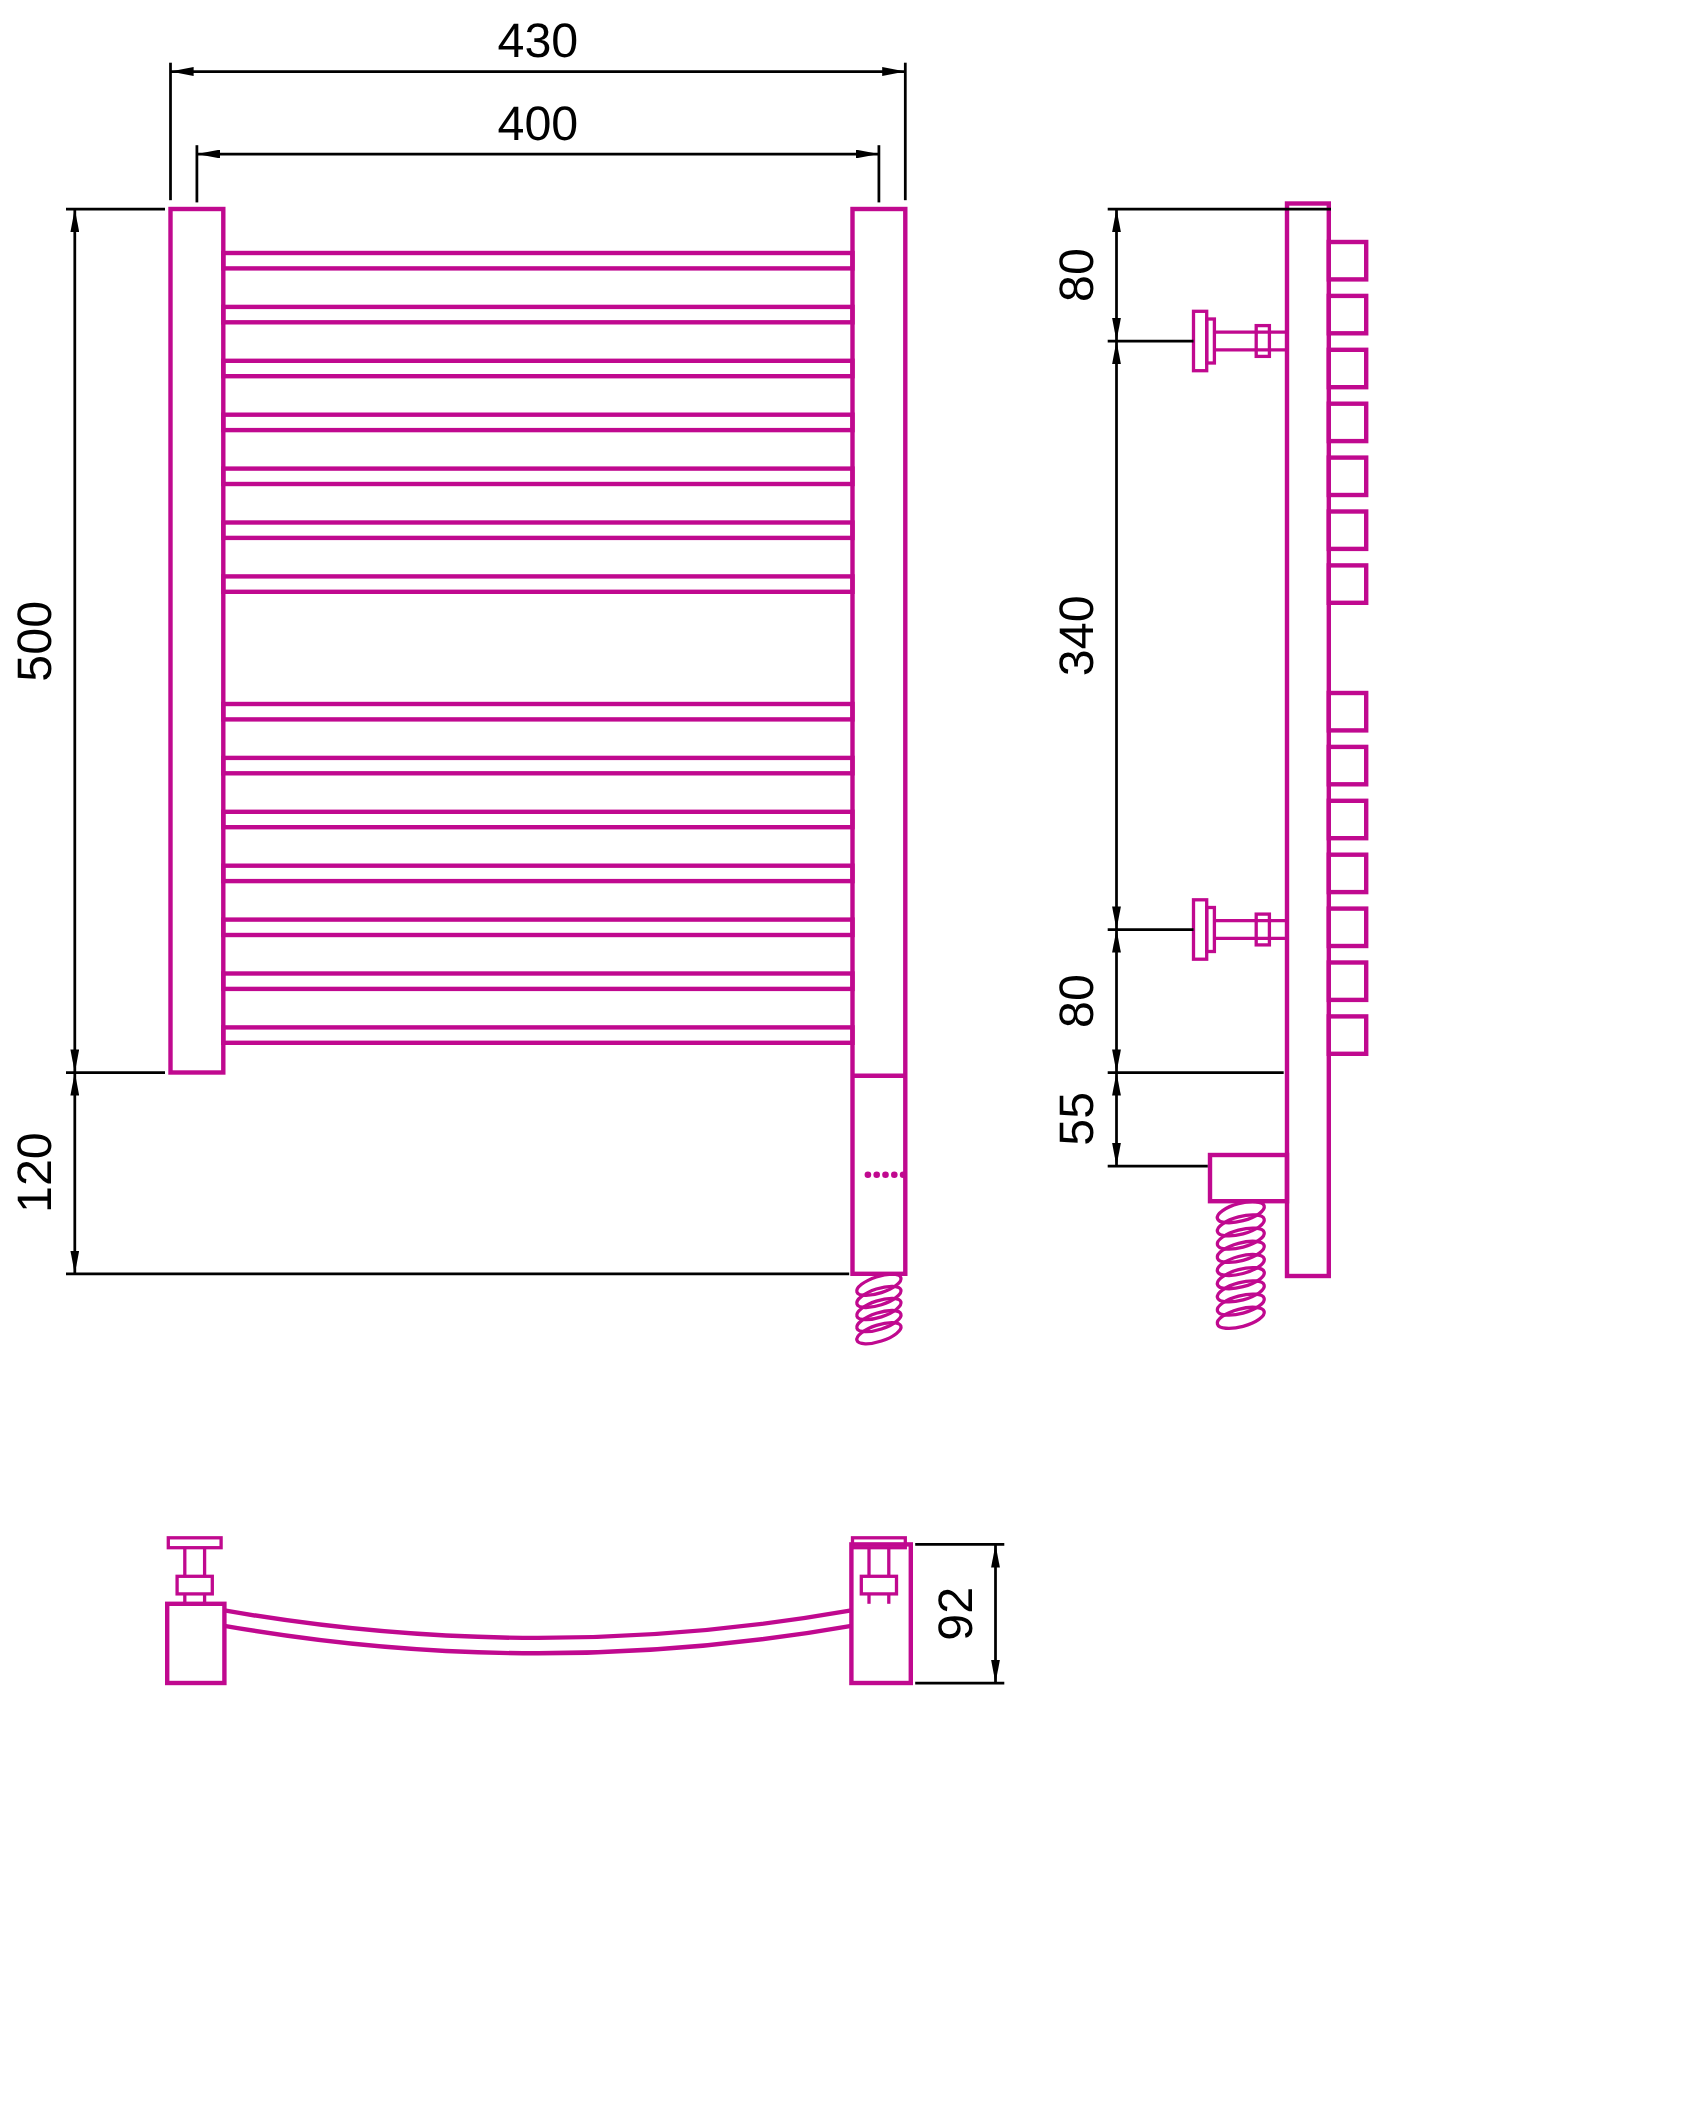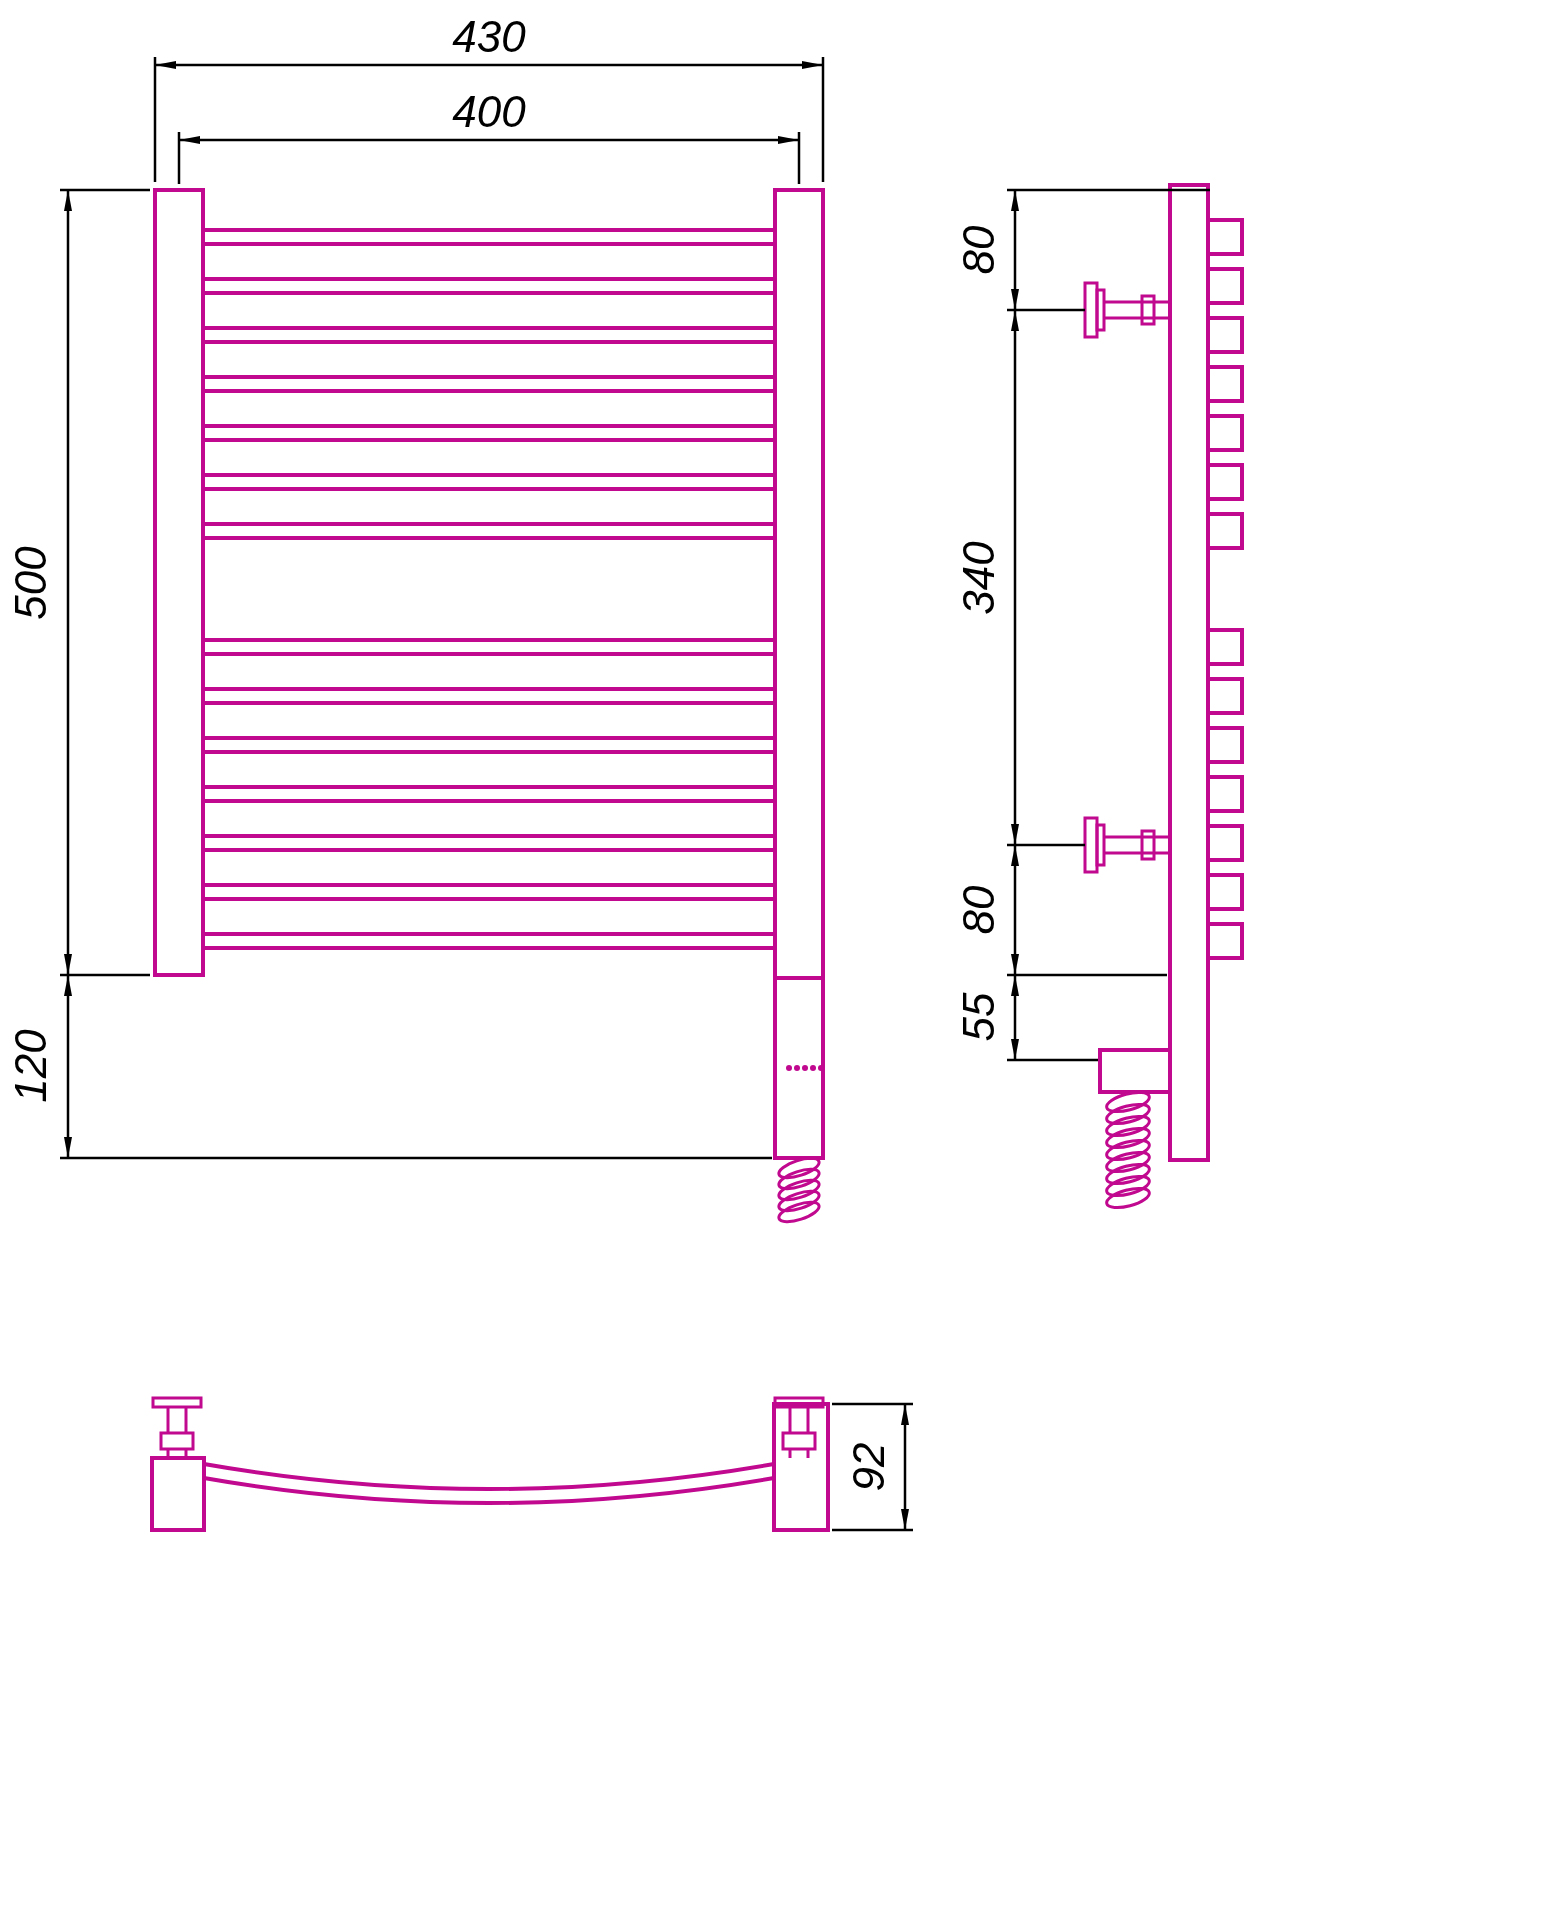"430" .page { font-style: italic -> none }
